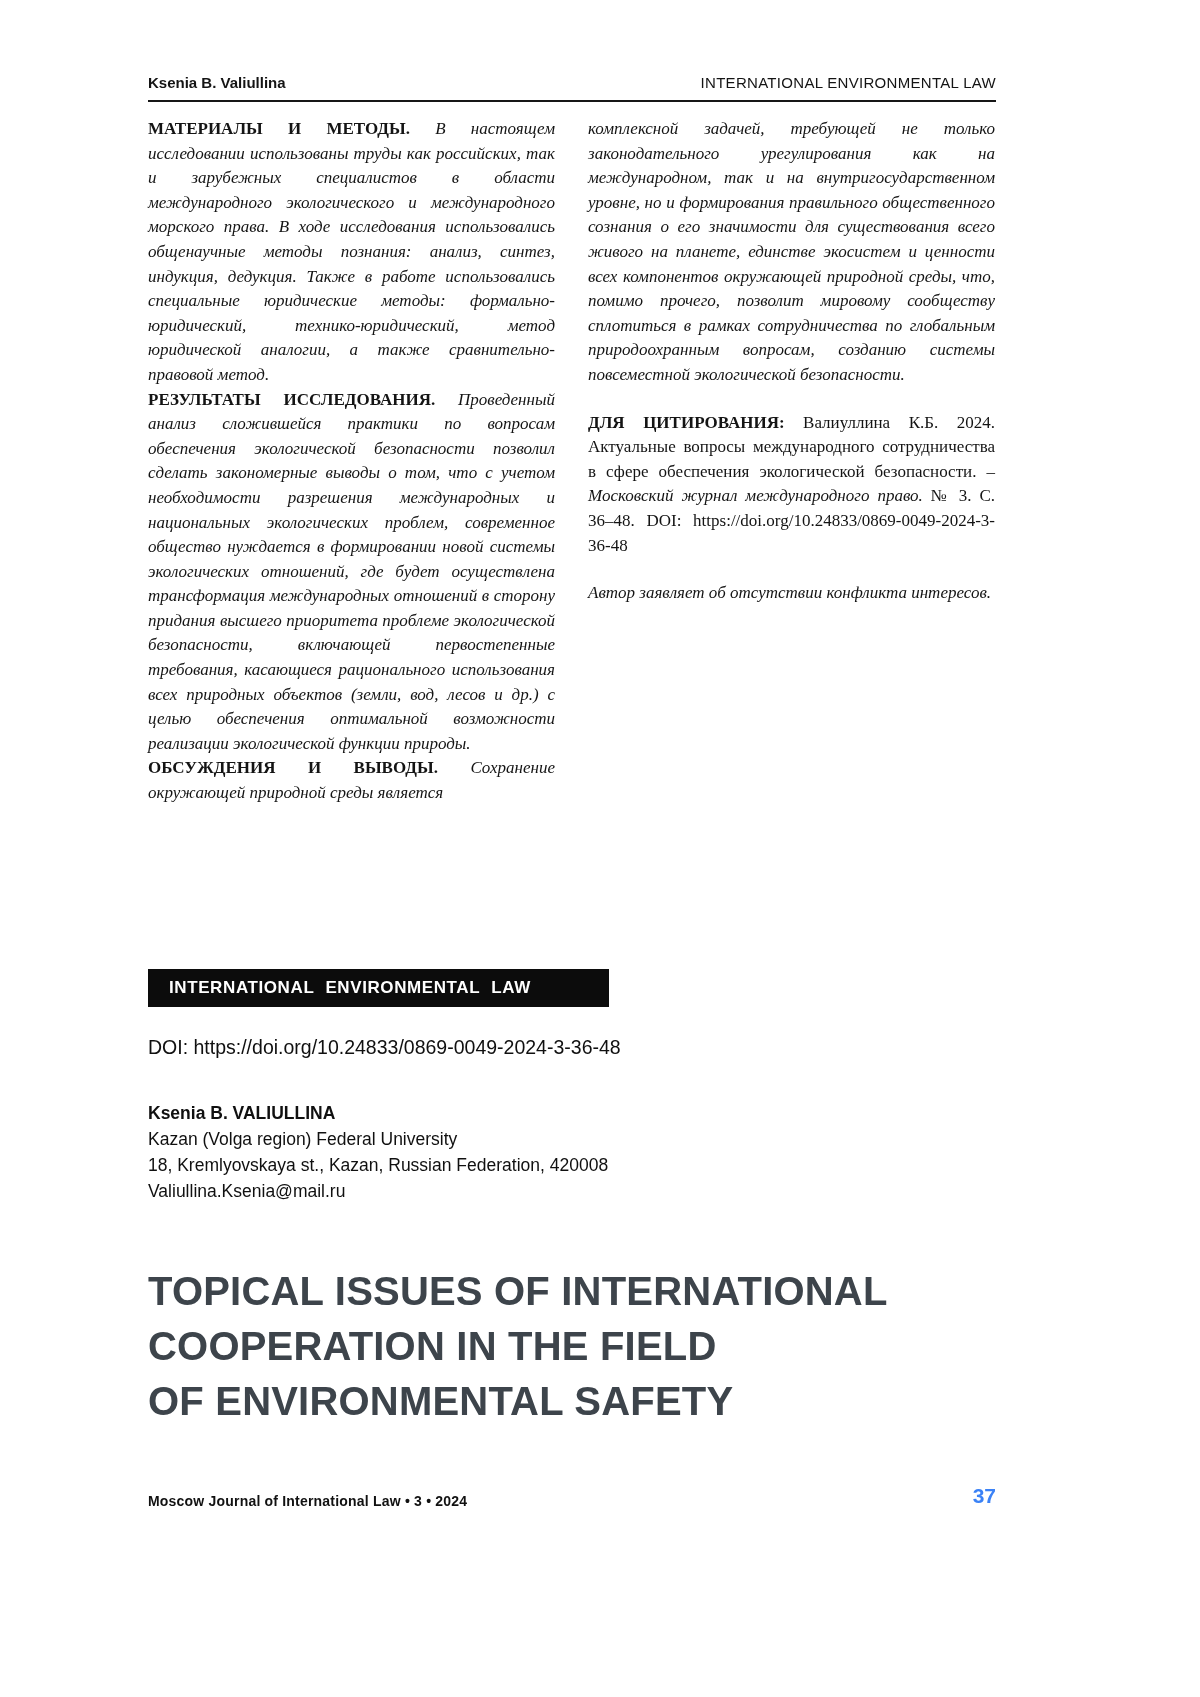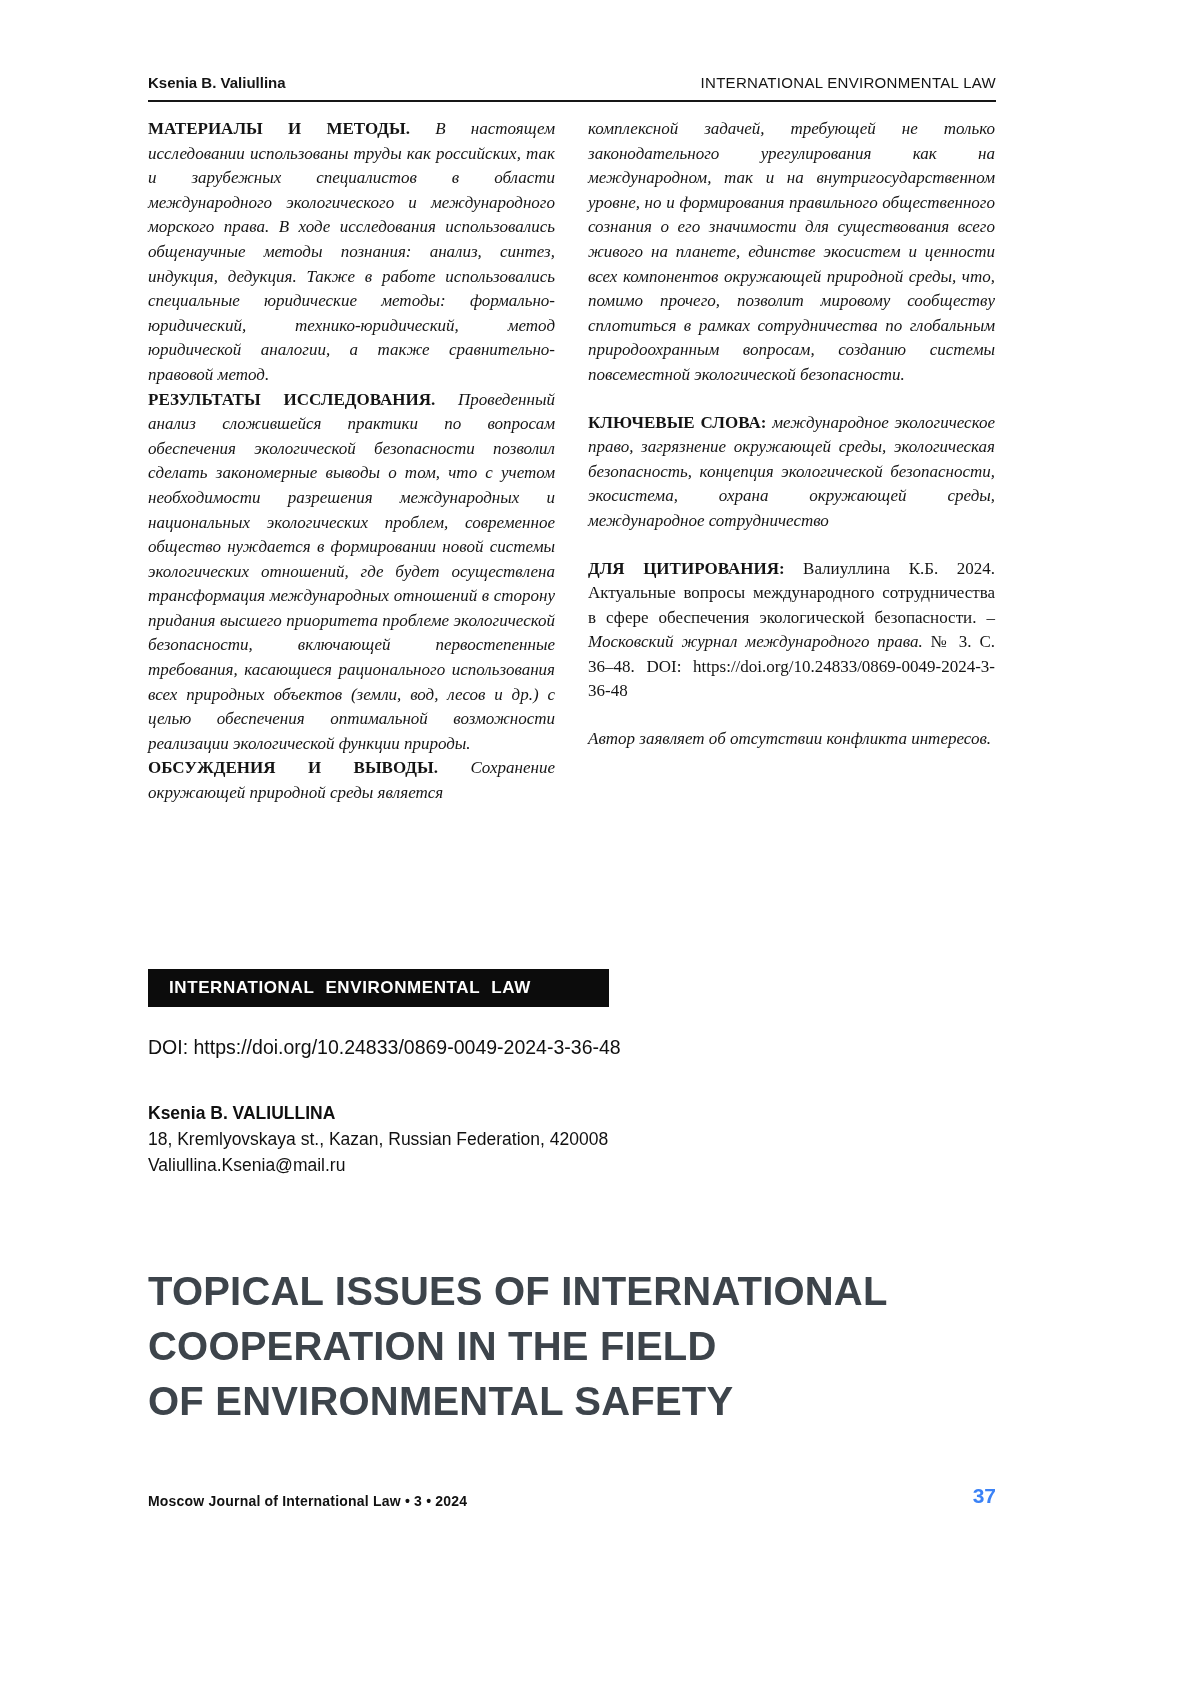"КЛЮЧЕВЫЕ СЛОВА: международное" p.spaced { html: <p> <b>КЛЮЧЕВЫЕ СЛОВА:</b> <i>международное экологическое право, загрязнение окружающей среды, экологическая безопасность, концепция экологической безопасности, экосистема, охрана окружающей среды, международное сотрудничество</i> </p> -> none }
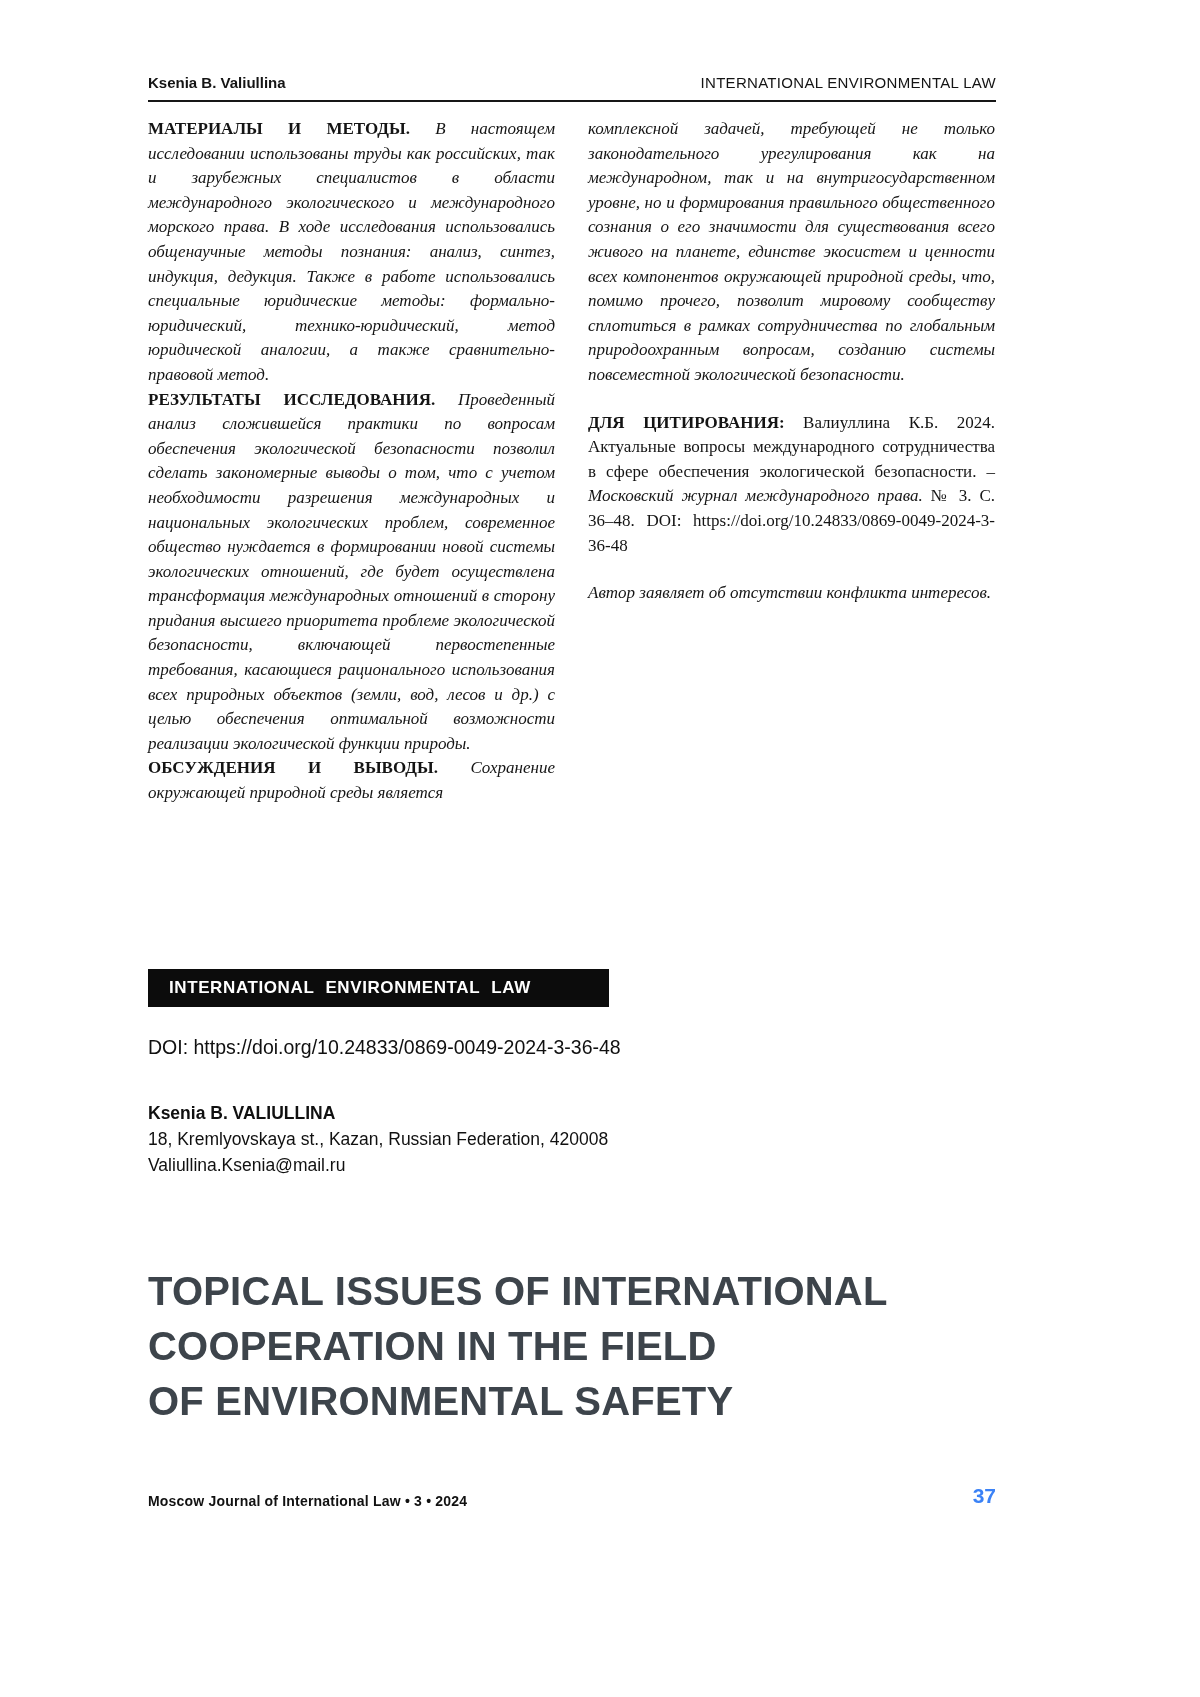"Московский журнал международного права." i.it { text: права -> право }
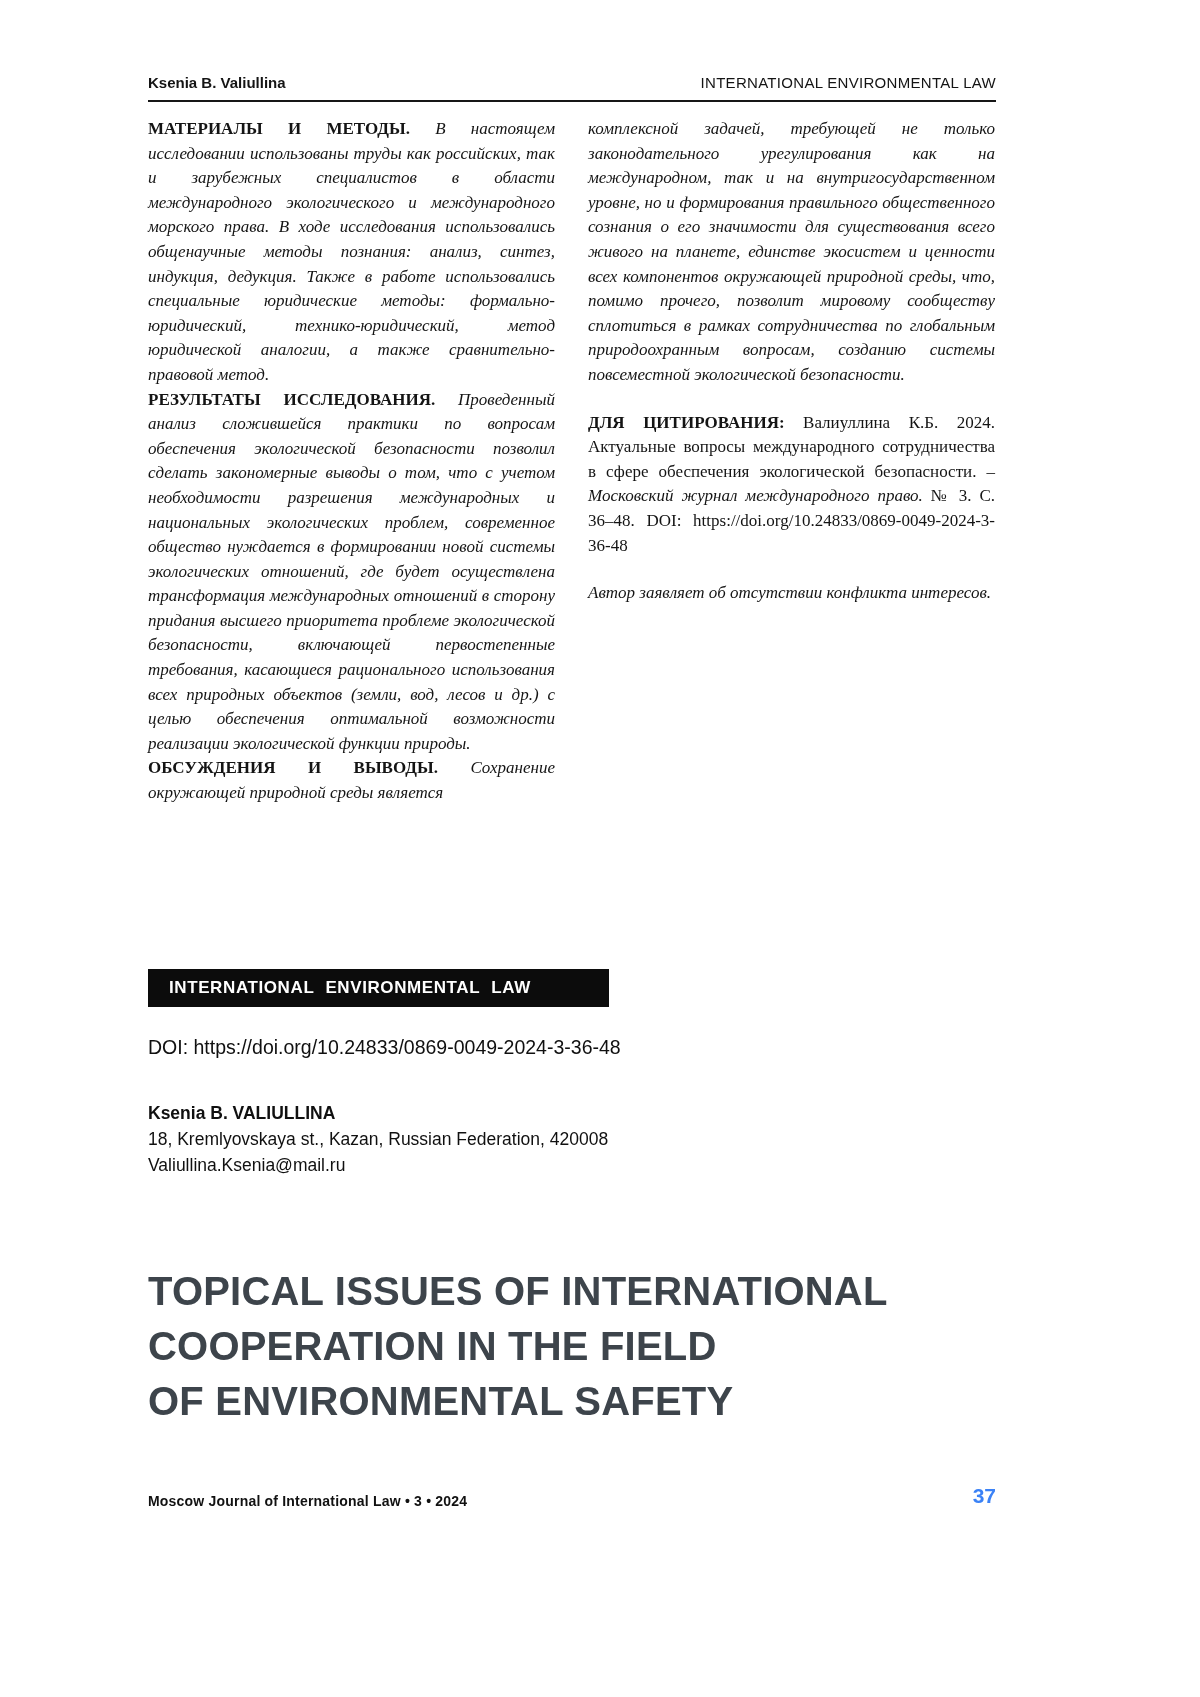"Kazan (Volga region) Federal University" div { html: none -> <div>Kazan (Volga region) Federal University</div> }
